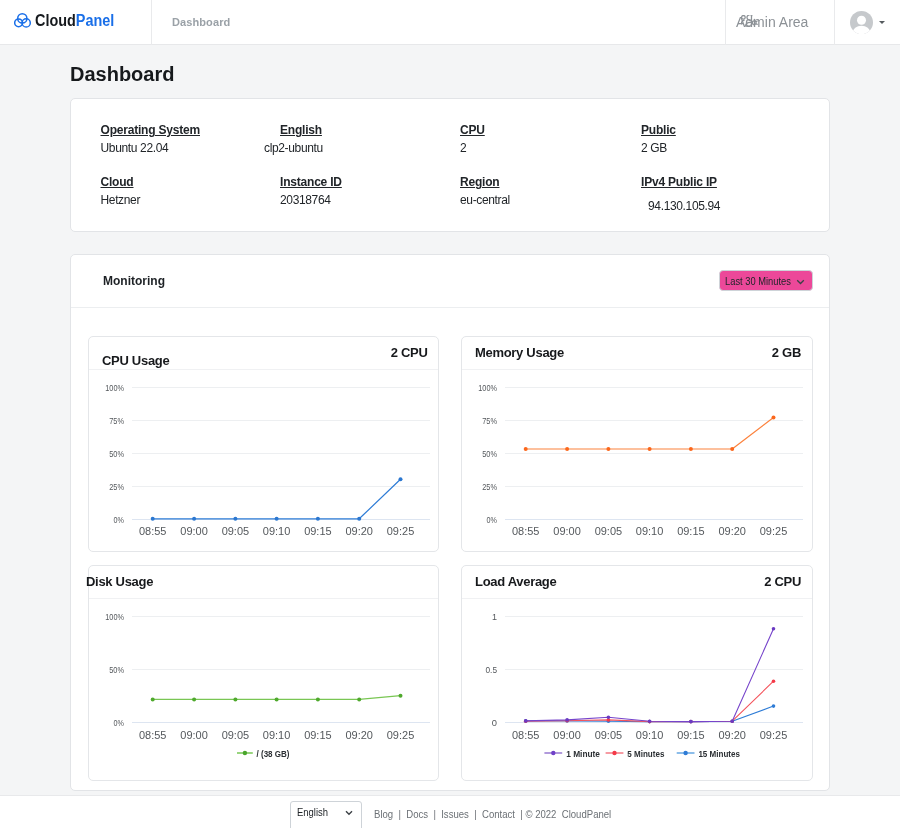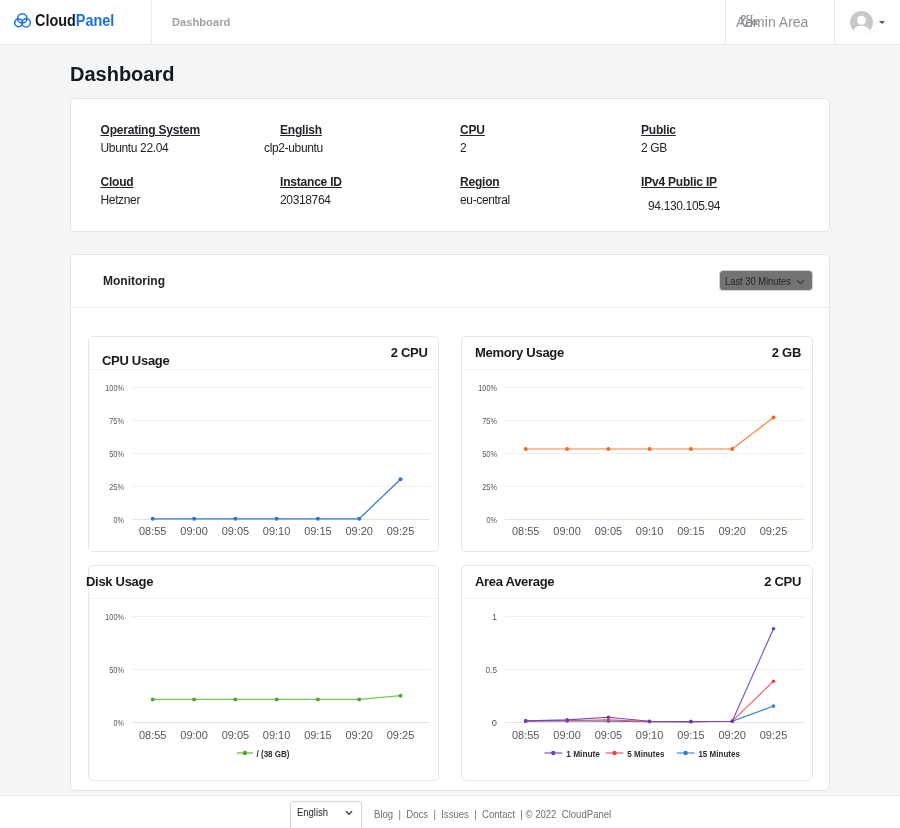"Last 30 Minutes" div.abs { background: #737373 -> #ec4899 }
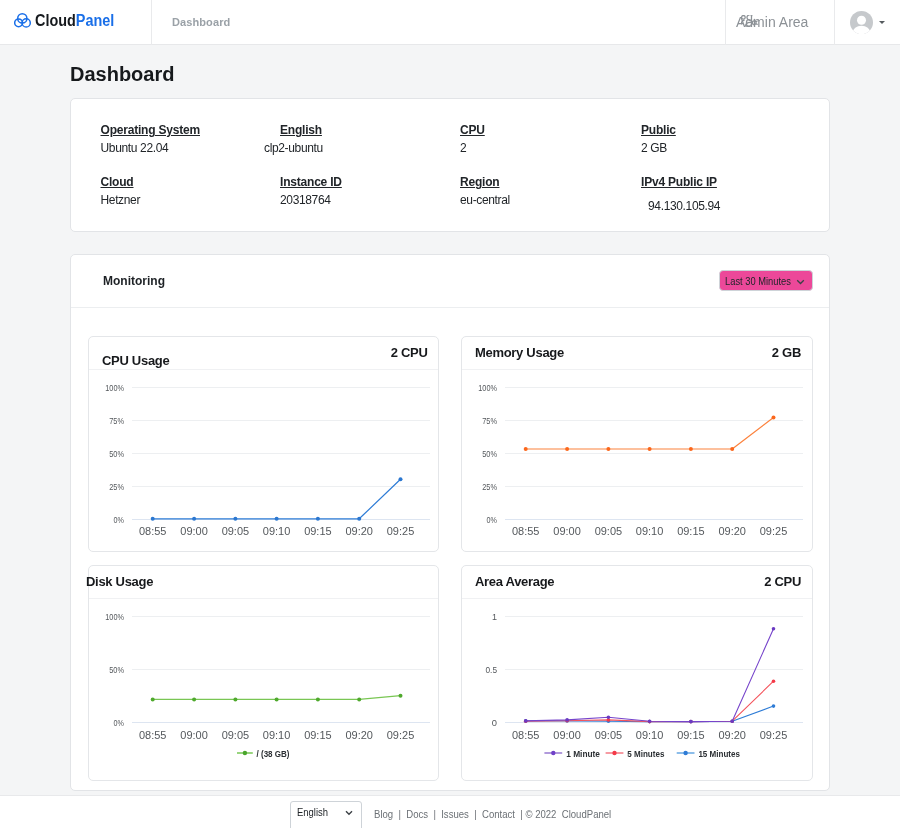"Area Average" div.ct { text: Area -> Load }
